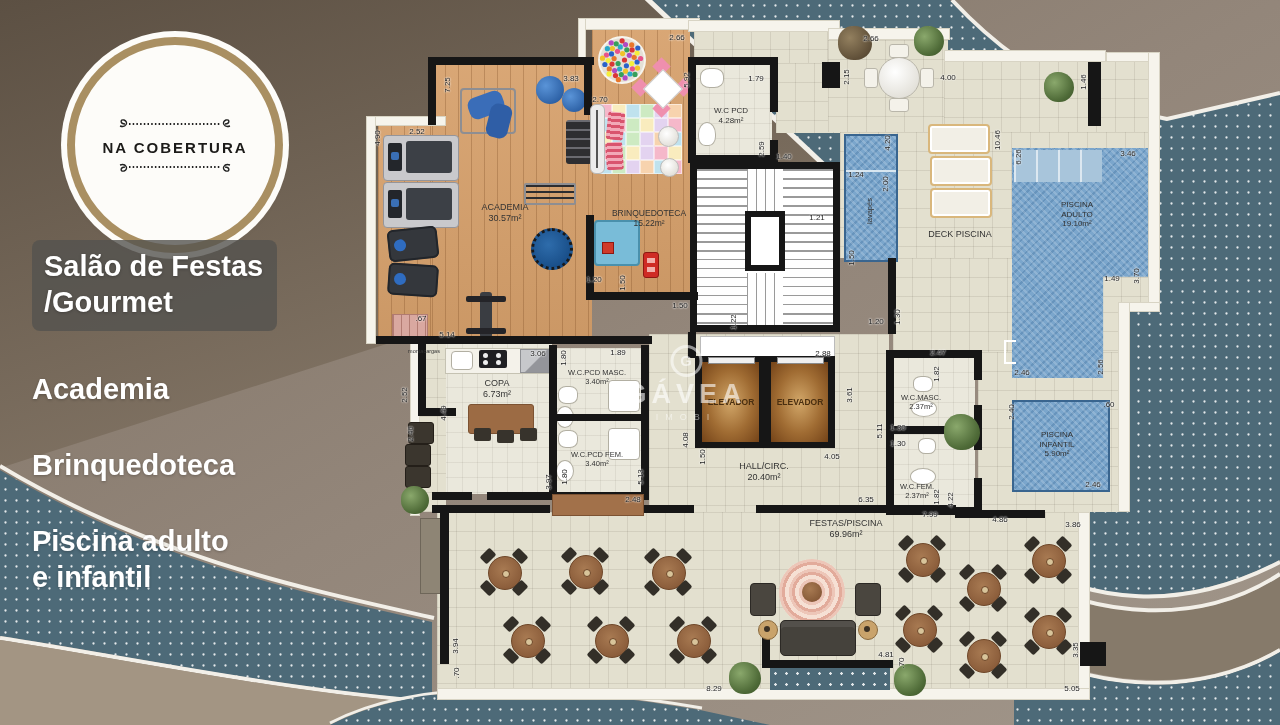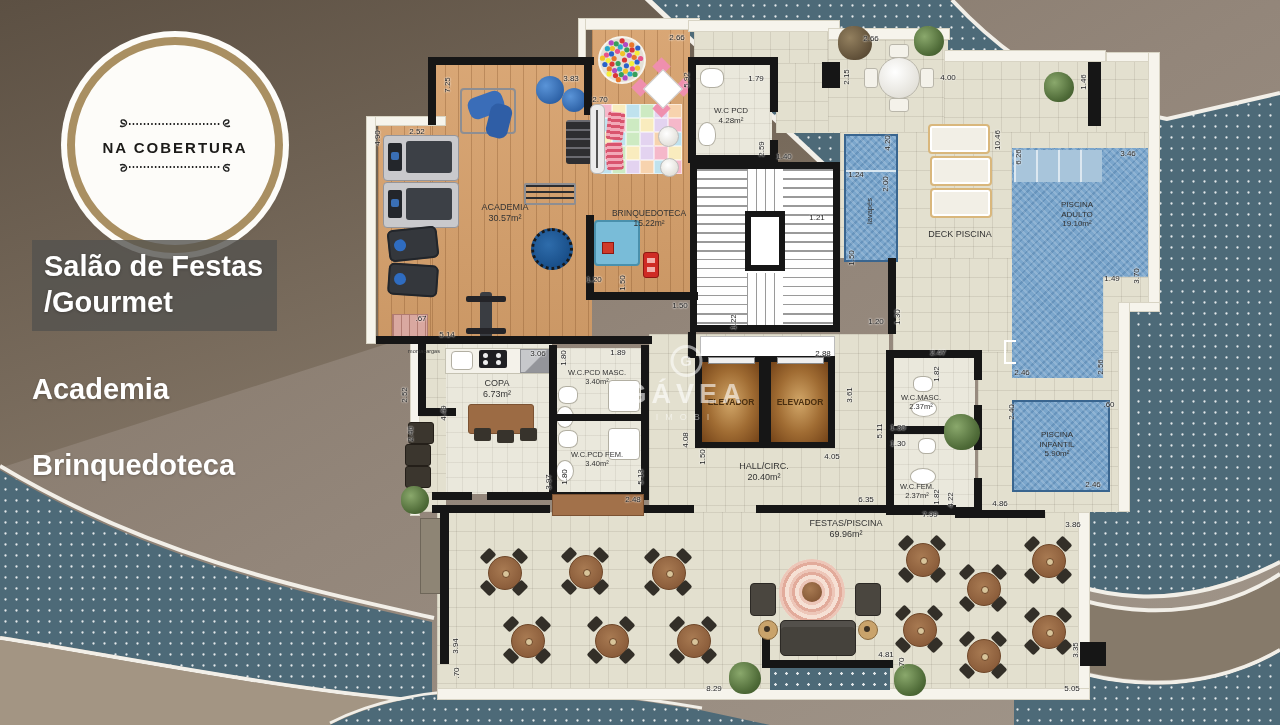"Salão de Festas" .menu-item.hl { border-radius: 0 -> 8px }
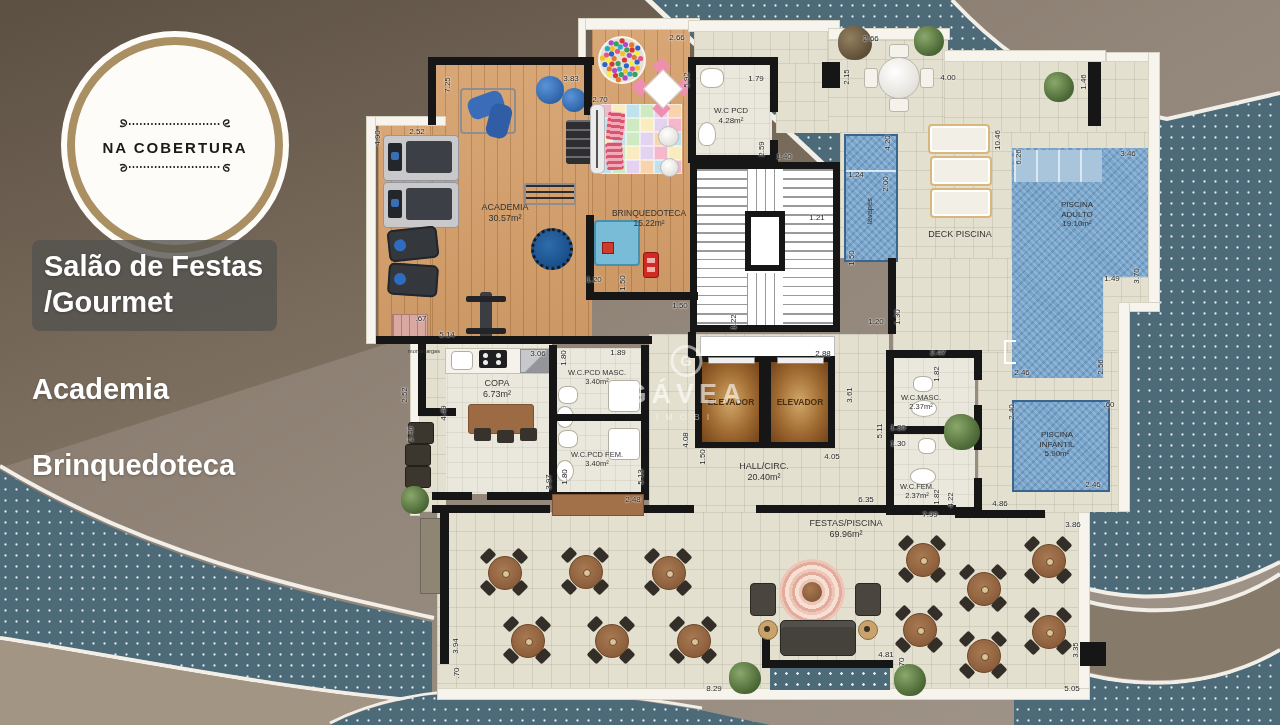"4.86" div.dim { top: 503px -> 519px }
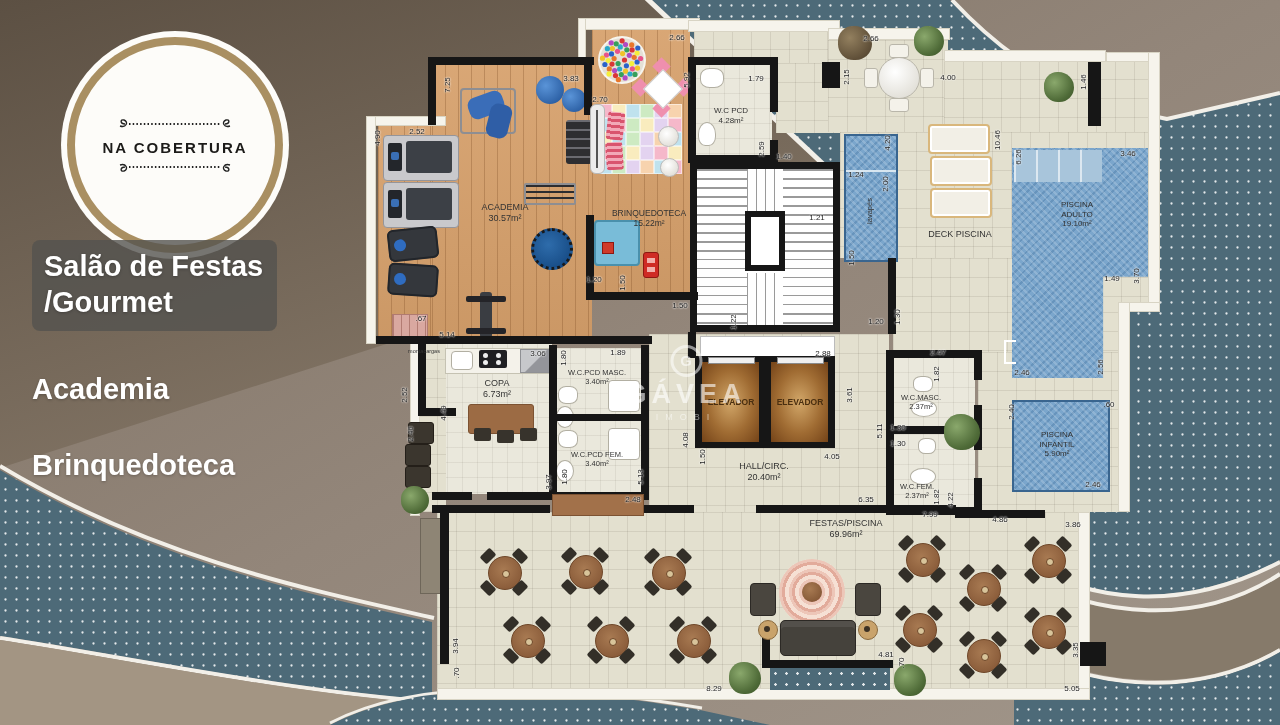"Piscina adulto" div.menu-item { html: none -> <div>Piscina adulto e infantil</div> }
